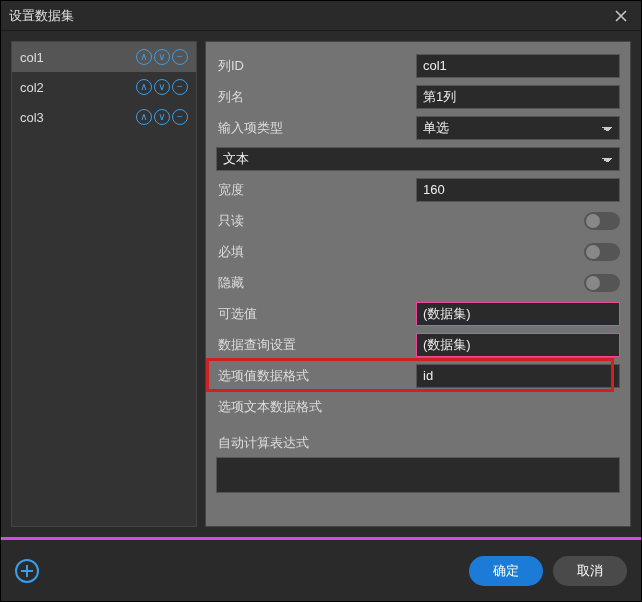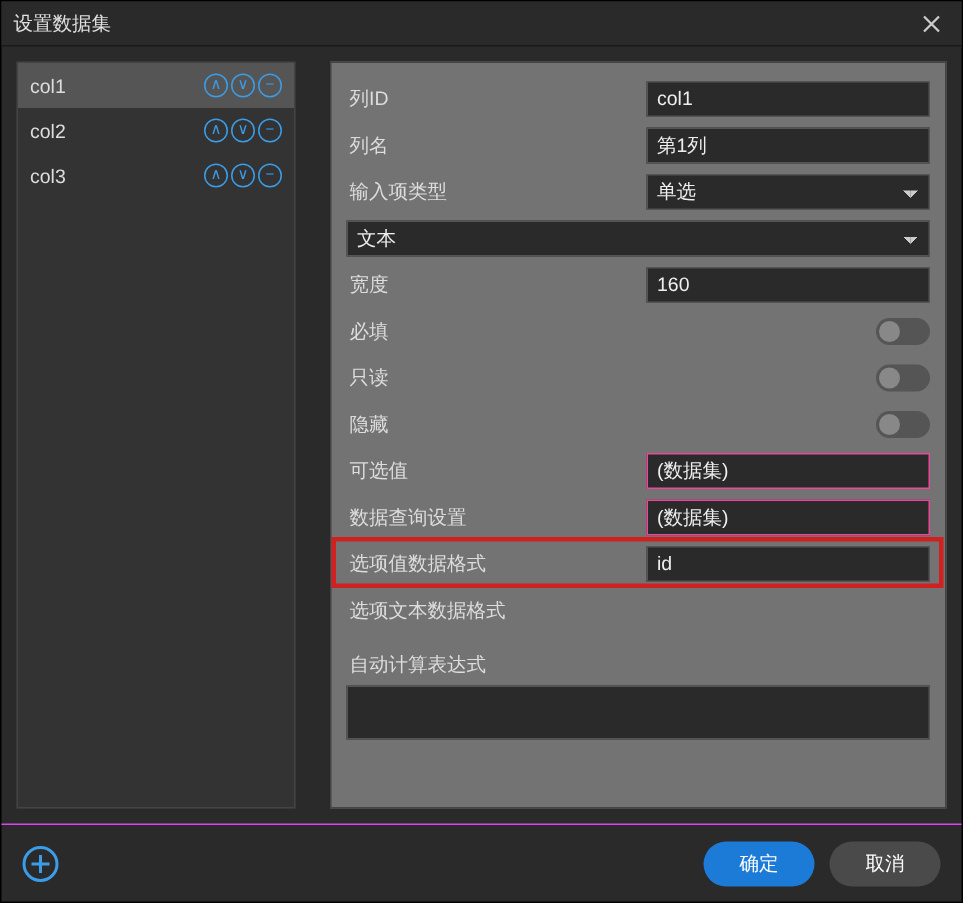"col1" .body { gap: 23px -> 8px }
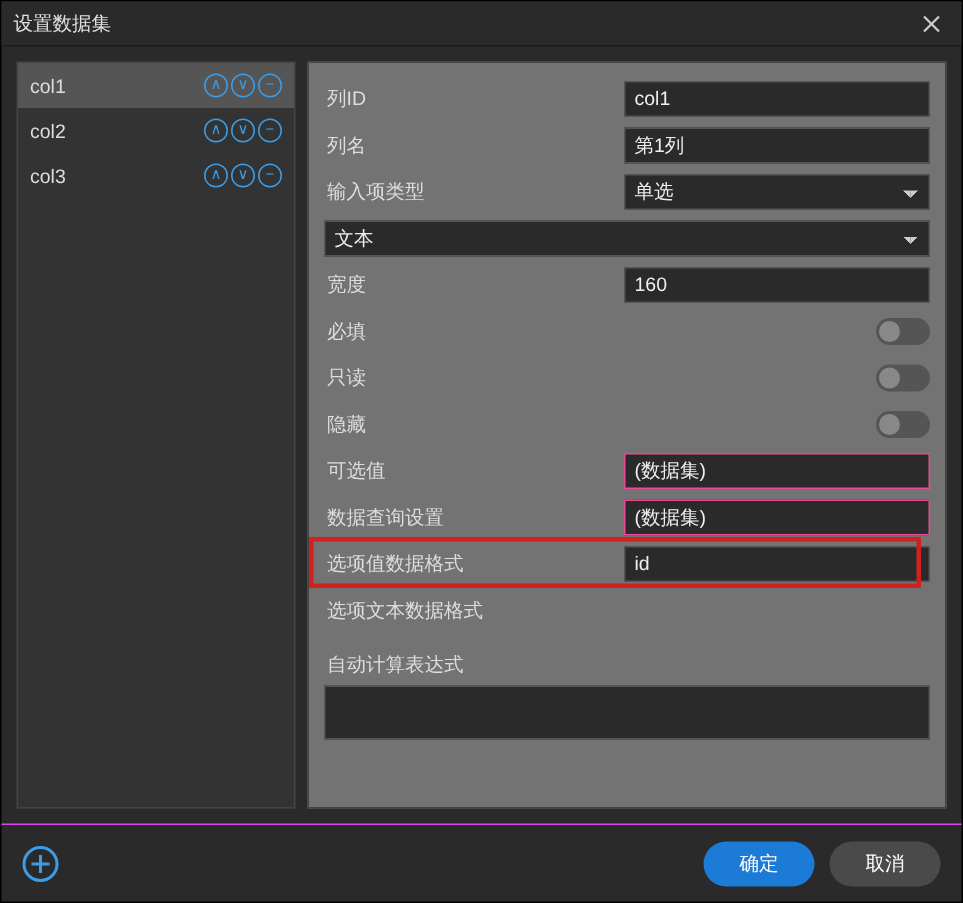"必填" div.form-row { order: before "只读" -> after "只读" }
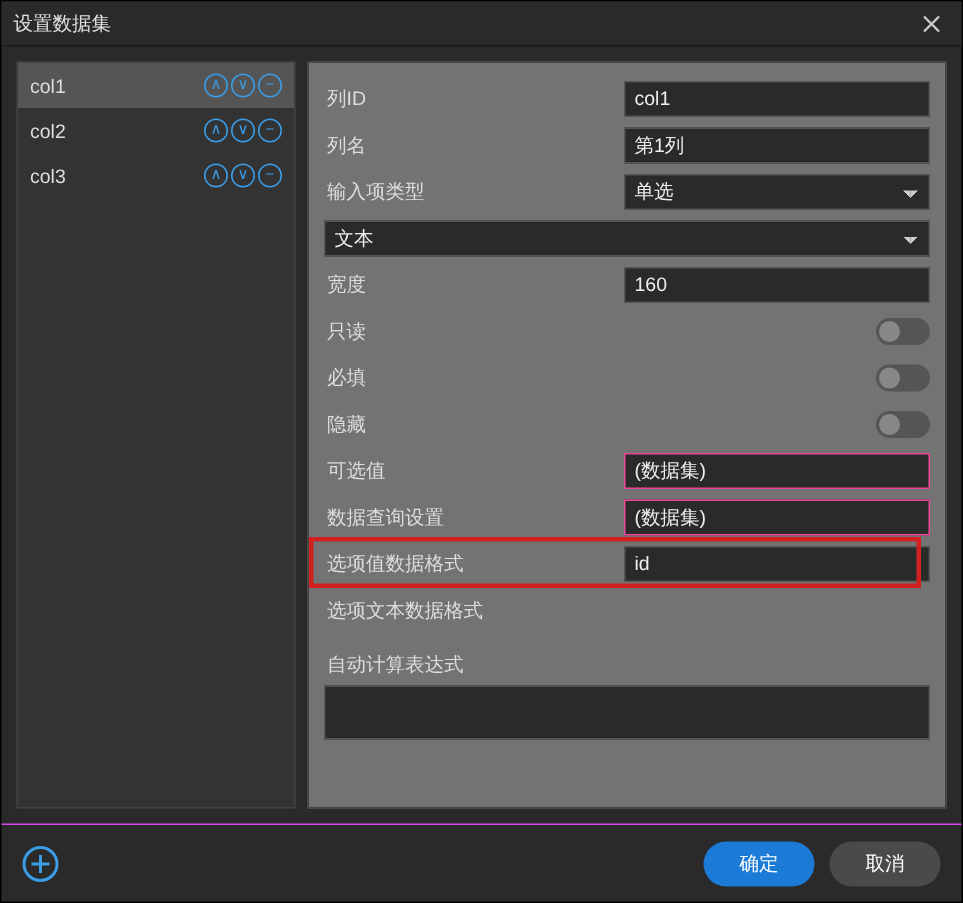"确定" .footer { border-top: 1px solid #d946ef -> 3px solid #d946ef; height: 52px -> 64px }
